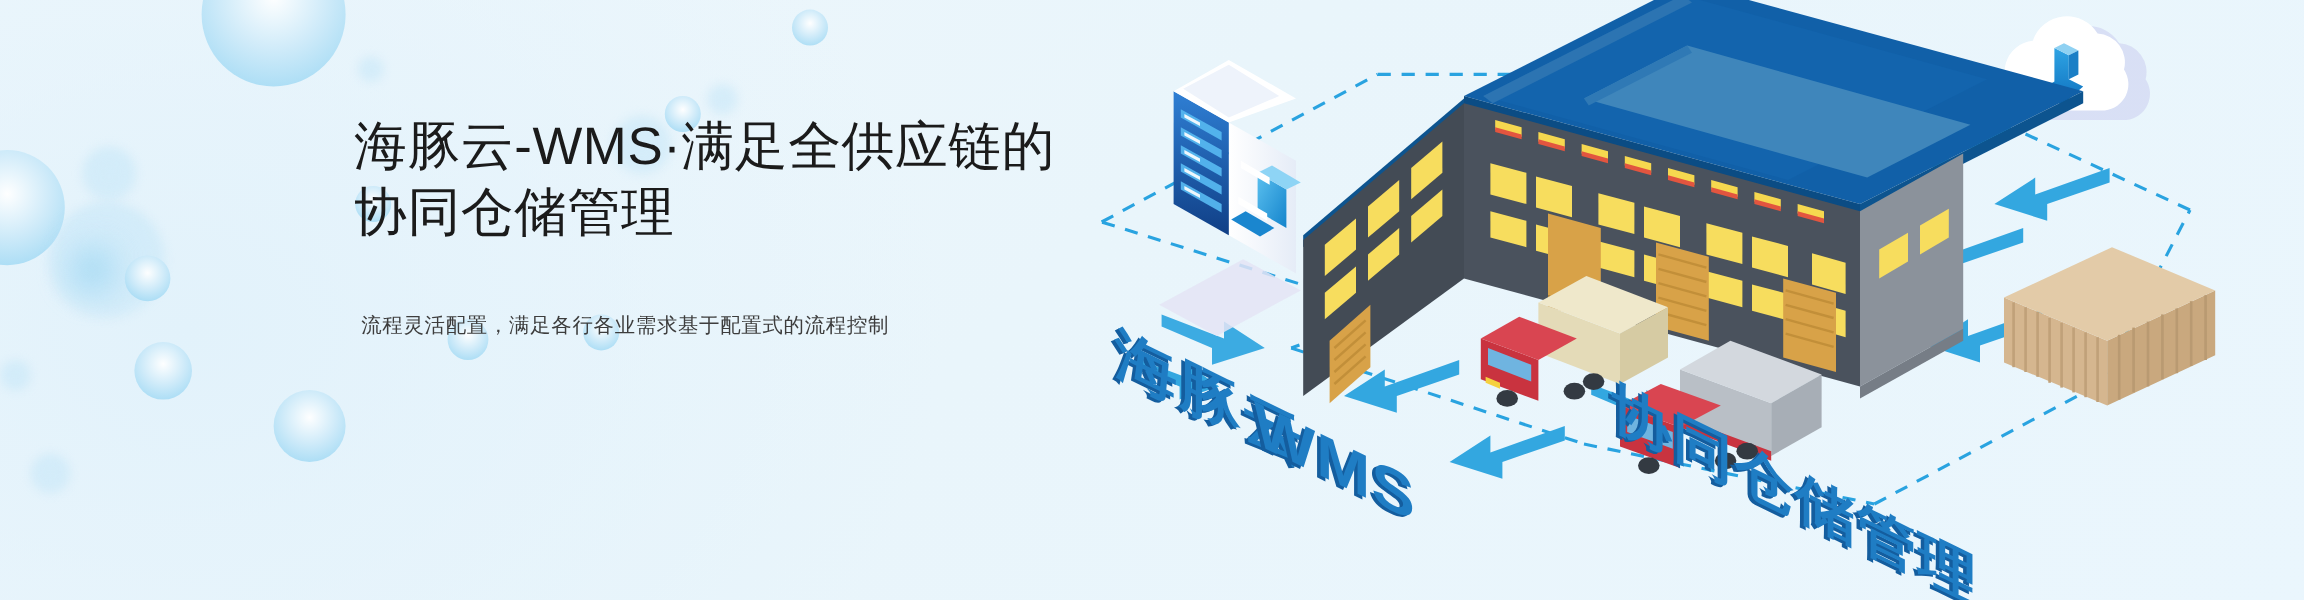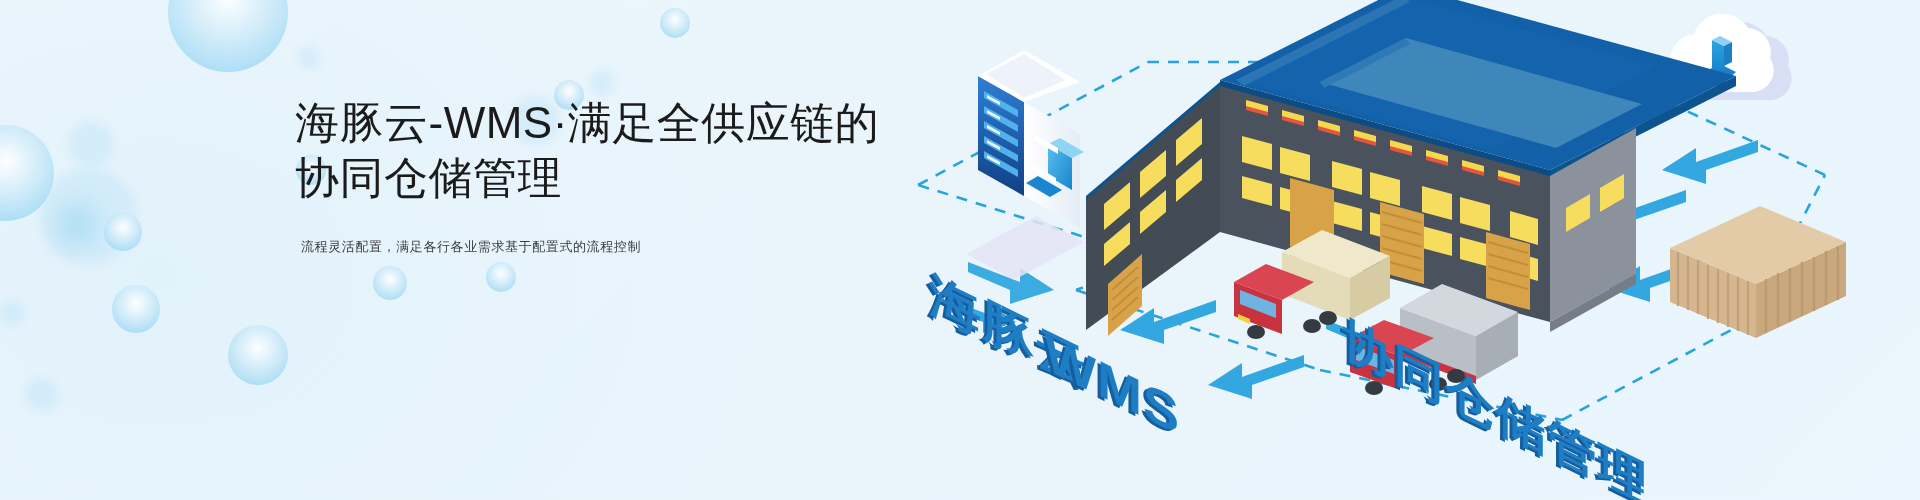"流程灵活配置，满足各行各业需求基于配置式的流程控制" .subhead { font-size: 13px -> 17px; margin-top: 32px -> 54px }
